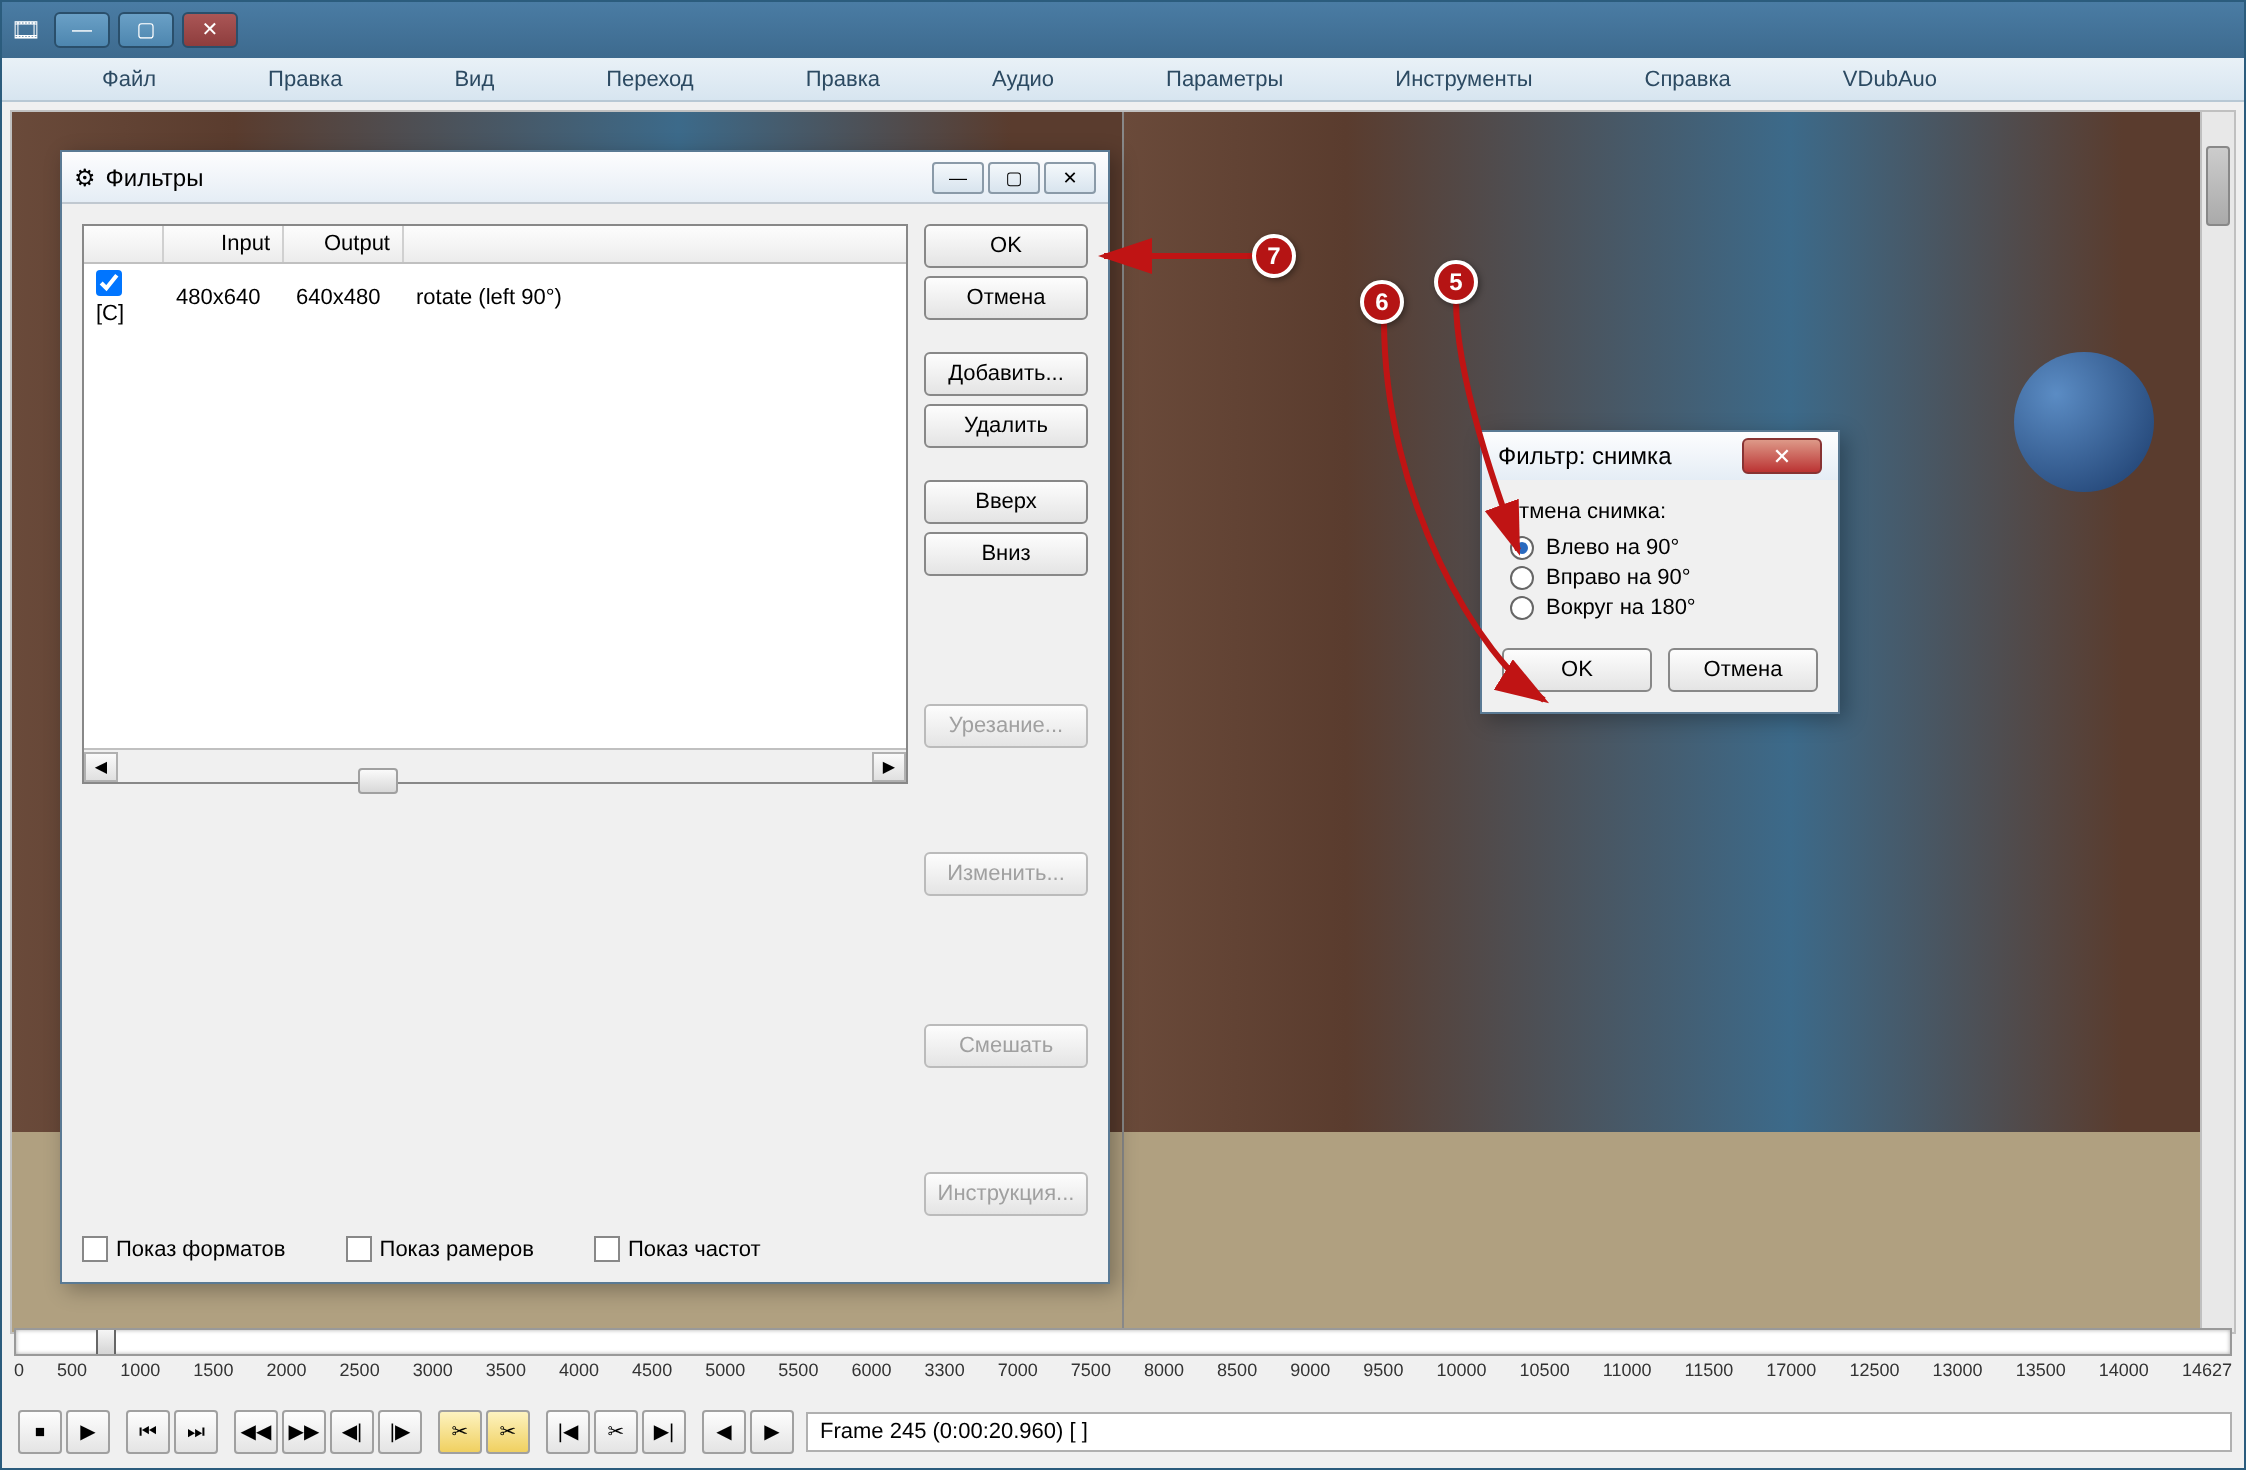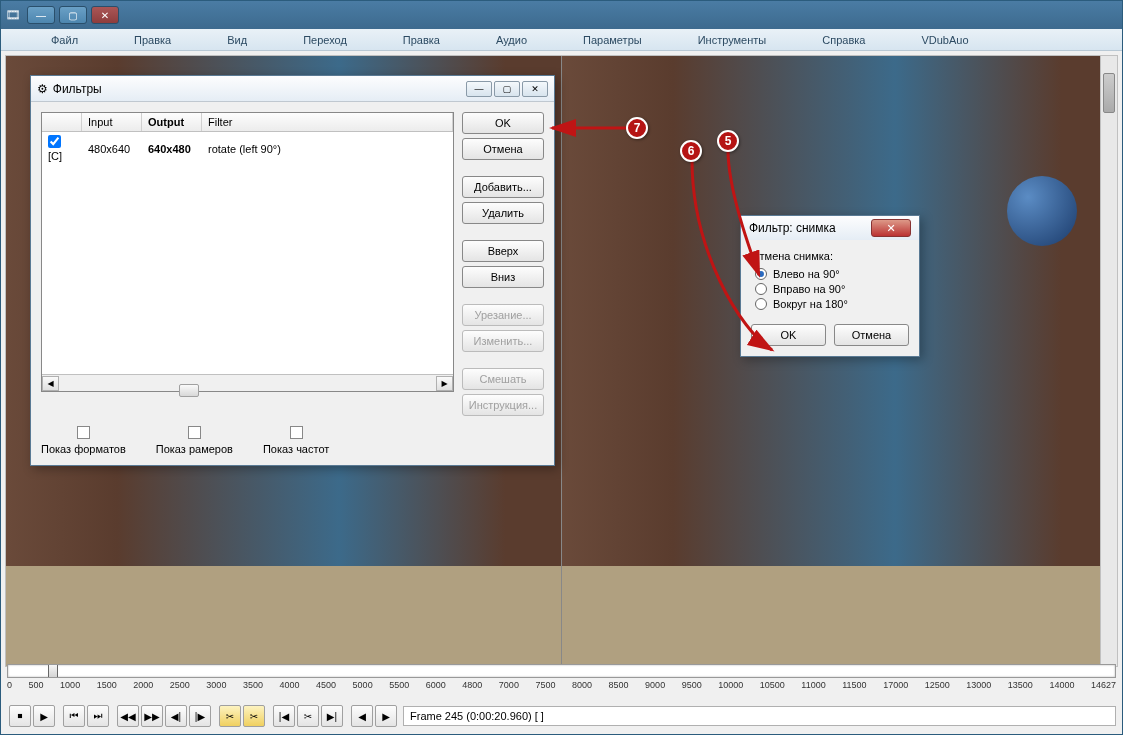"Input" .fl-head div { text-align: none -> right }
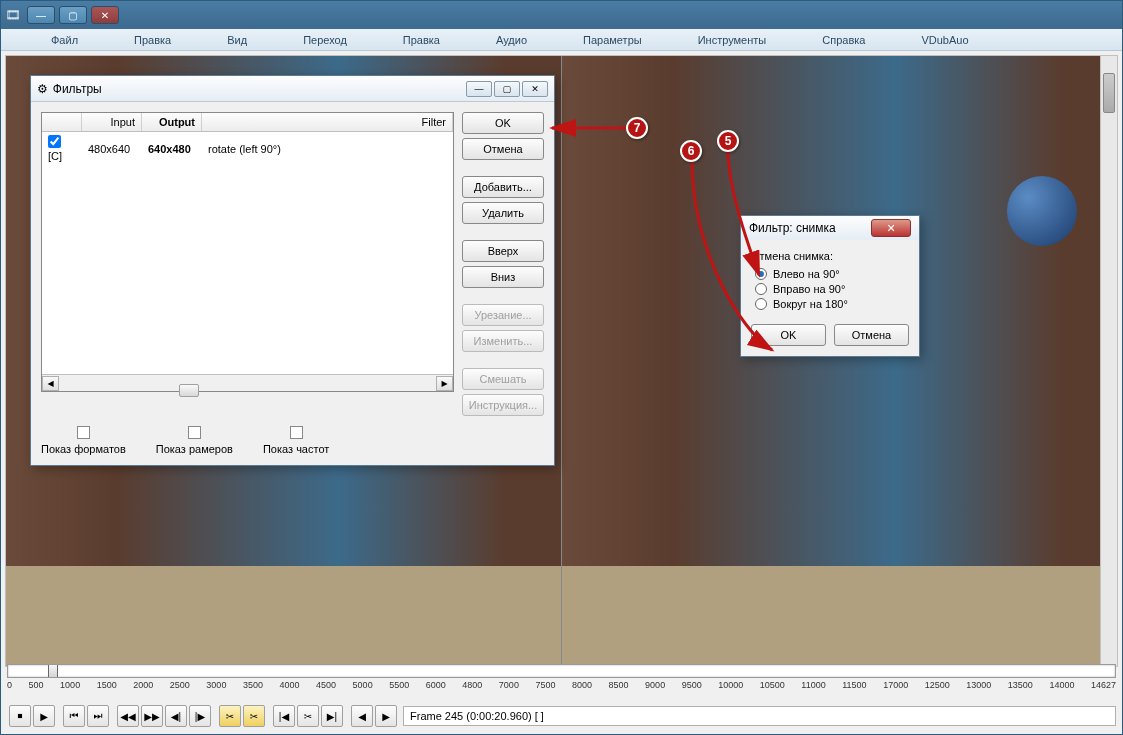"Output" .fl-col-out { font-weight: bold -> none }
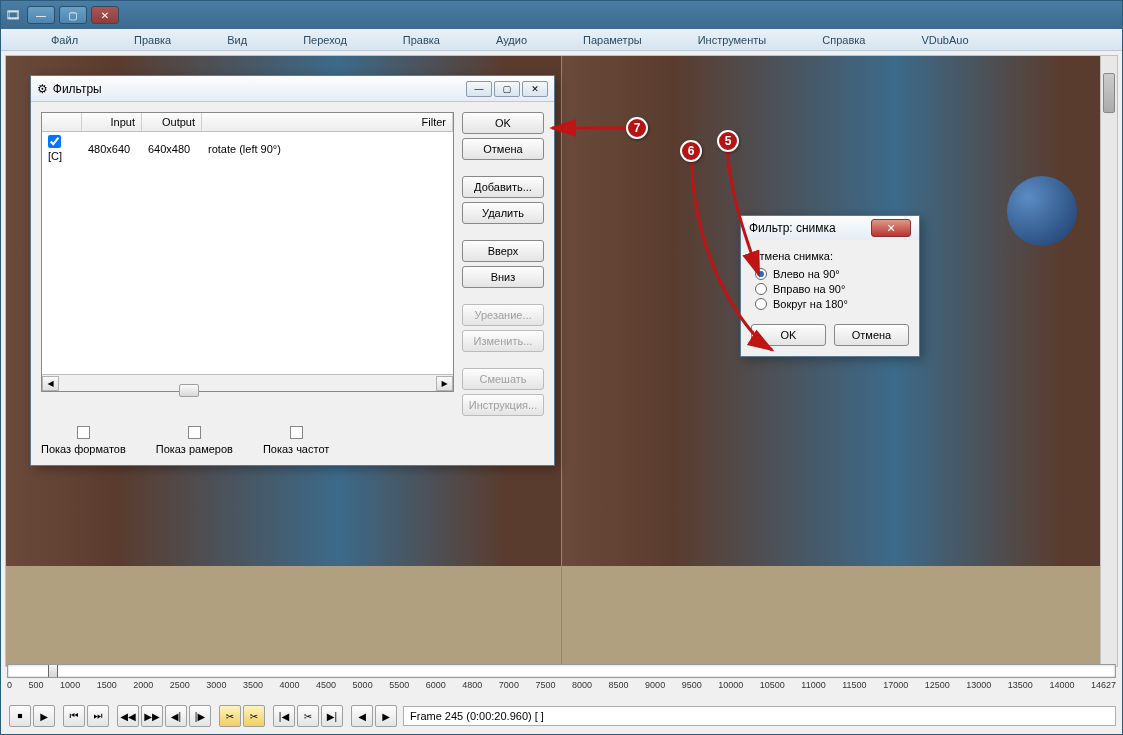"Filter" div.fl-col-f { html: <div>Filter</div> -> none }
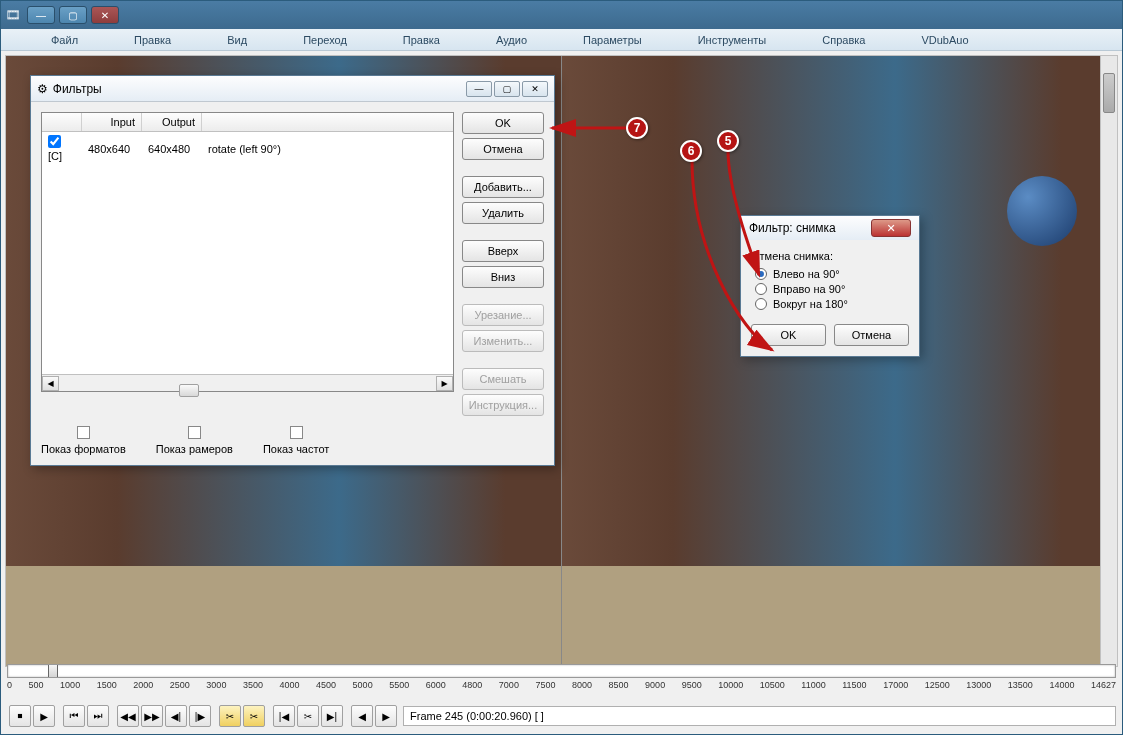"Урезание..." .dlg-btn[disabled] { margin-top: none -> 48px }
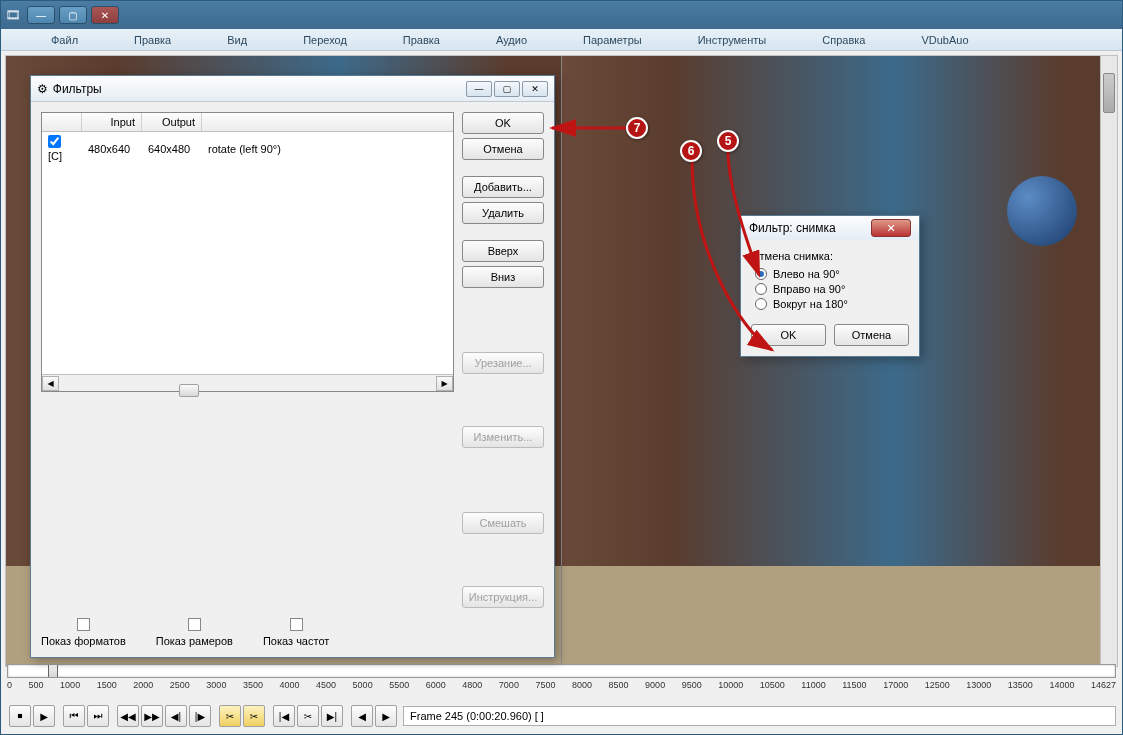"Показ форматов" .chk-lbl { flex-direction: column -> none }
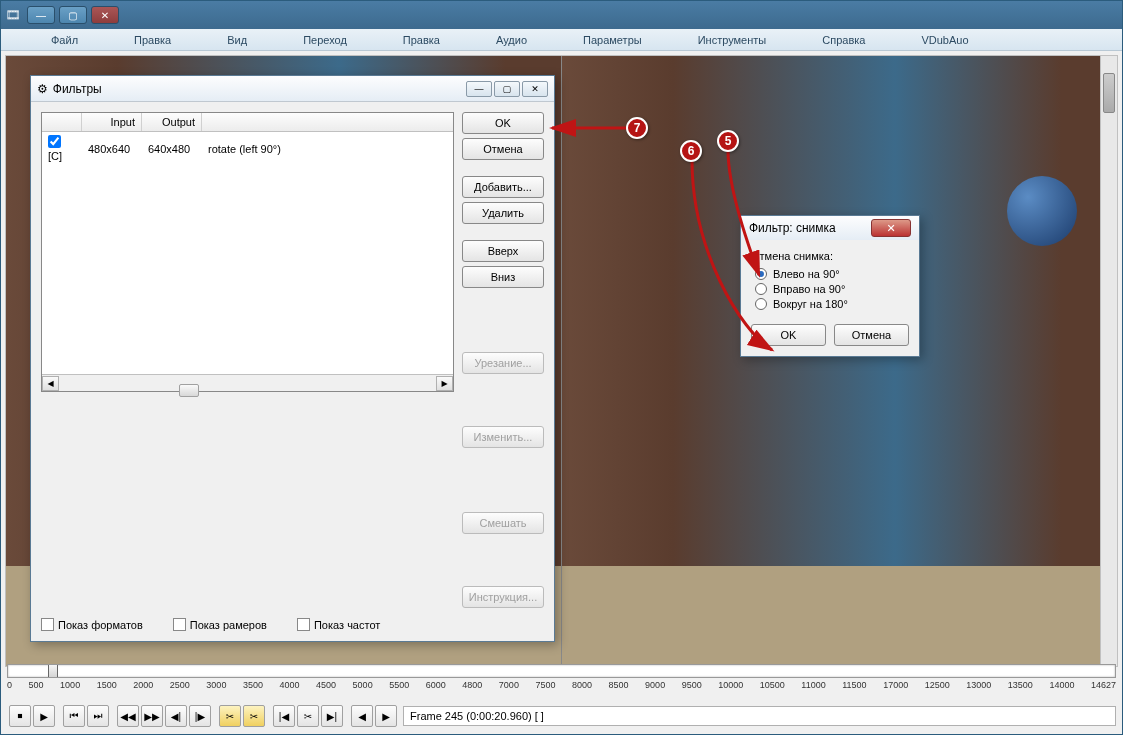"4800" span { text: 4800 -> 3300 }
